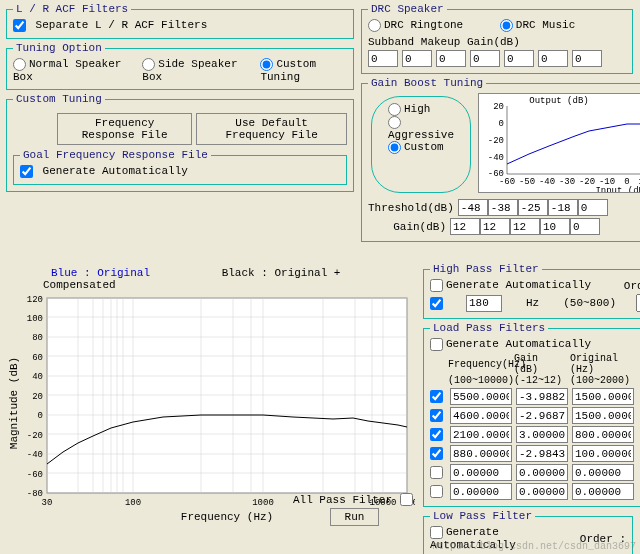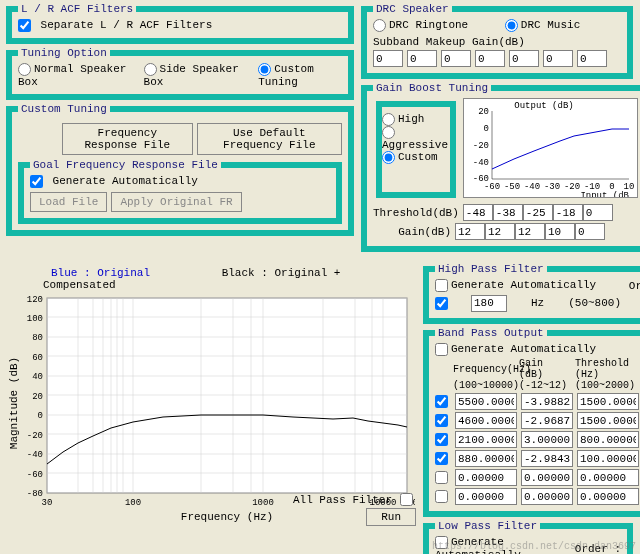"L / R ACF Filters" fieldset { border: 6px solid #14b8a6 -> 1px solid #14b8a6 }
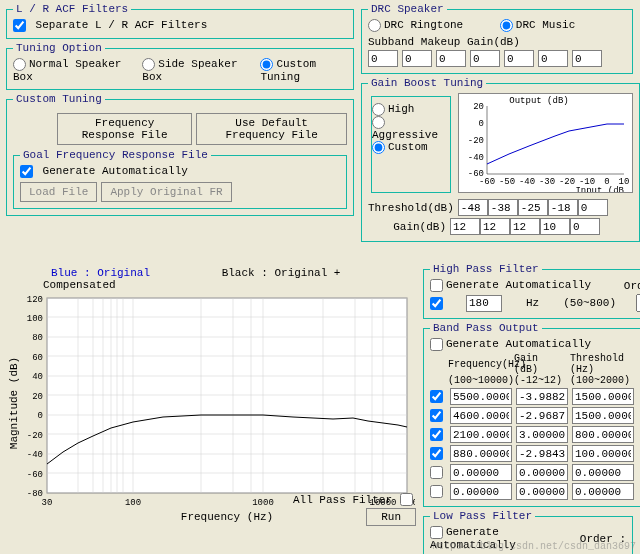"High" fieldset { border-radius: none -> 29px; padding: 6px 0 -> 6px 16px }
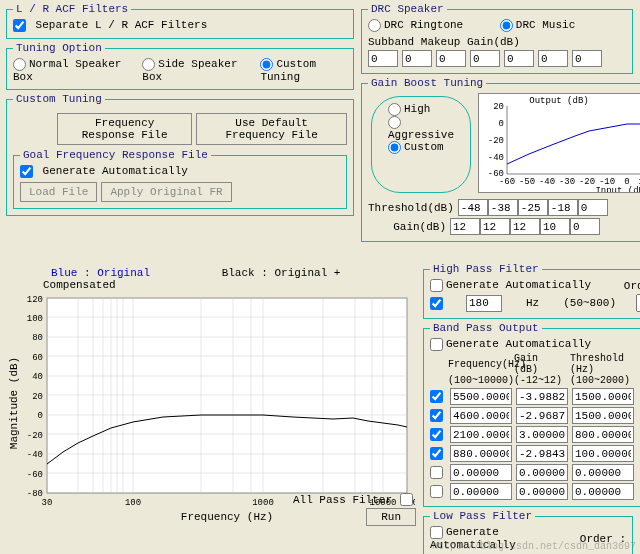"Load File" div.row { html: <div> <button>Load File</button> <button>Apply Original FR</button> </div> -> none }
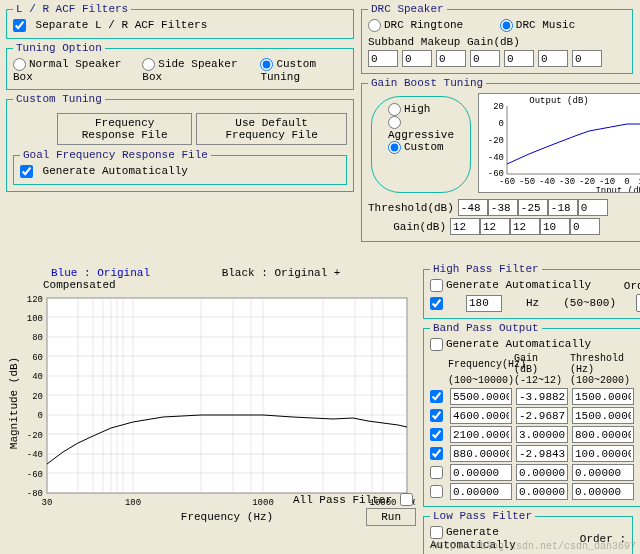"Band Pass Output" legend { text: Band Pass Output -> Load Pass Filters }
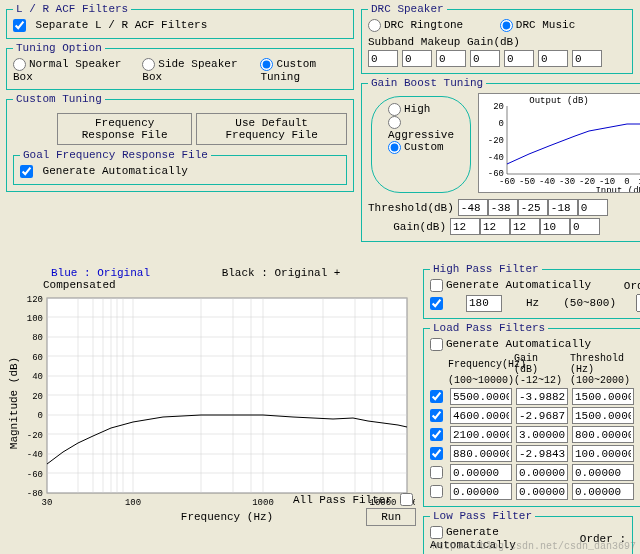"Threshold (Hz)" span { text: Threshold -> Original }
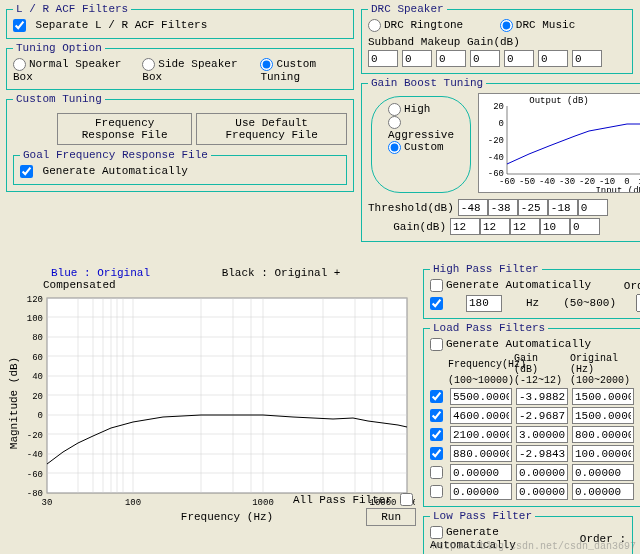"Run" div.row { justify-content: flex-end -> center }
